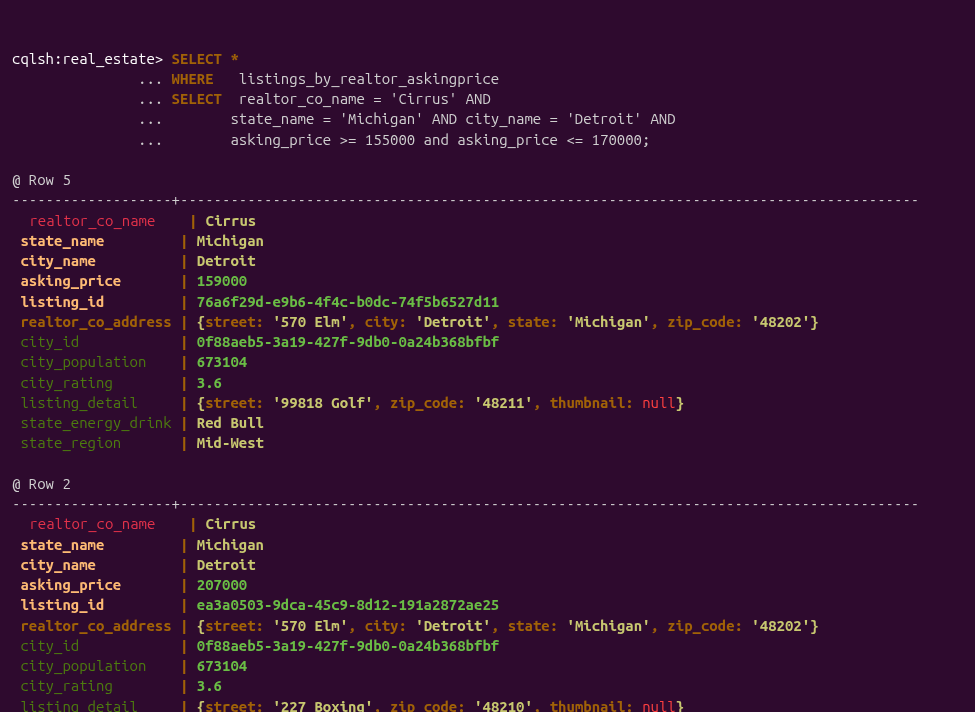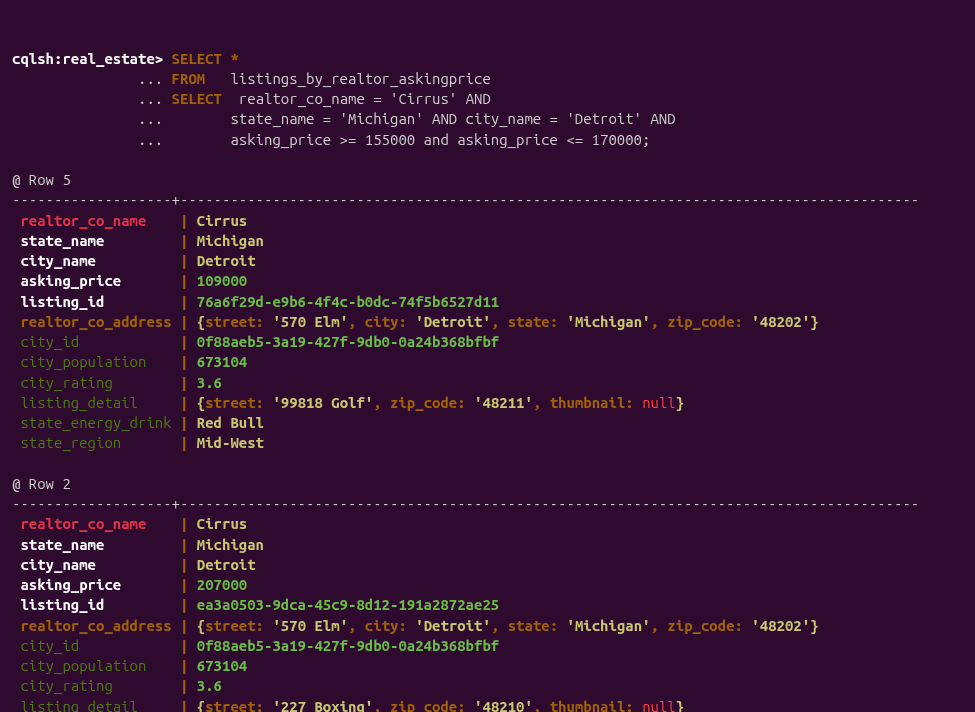"cqlsh:real_estate>" .prompt-kw { font-weight: bold -> normal }
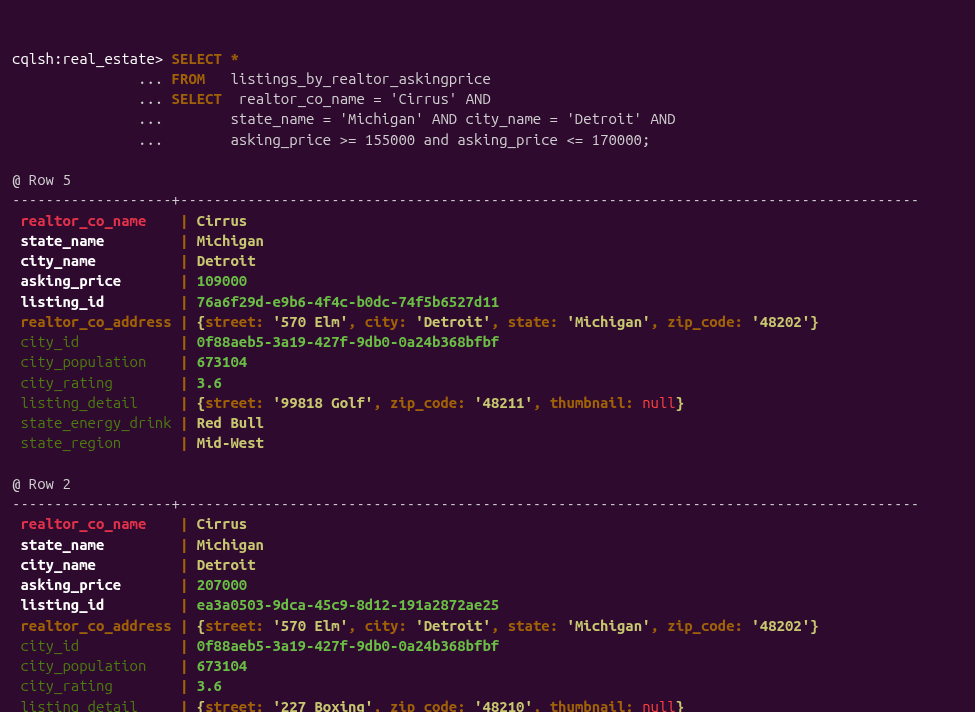"FROM" span.white { text: FROM -> WHERE }
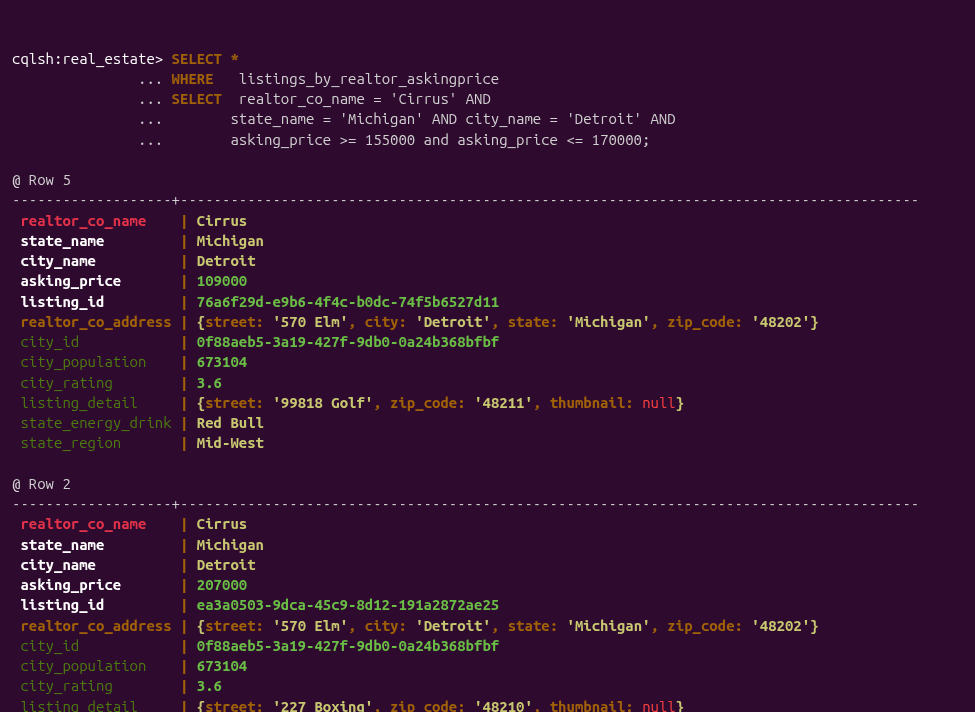"realtor_co_name" .red { font-weight: bold -> normal; margin-left: none -> 9px }
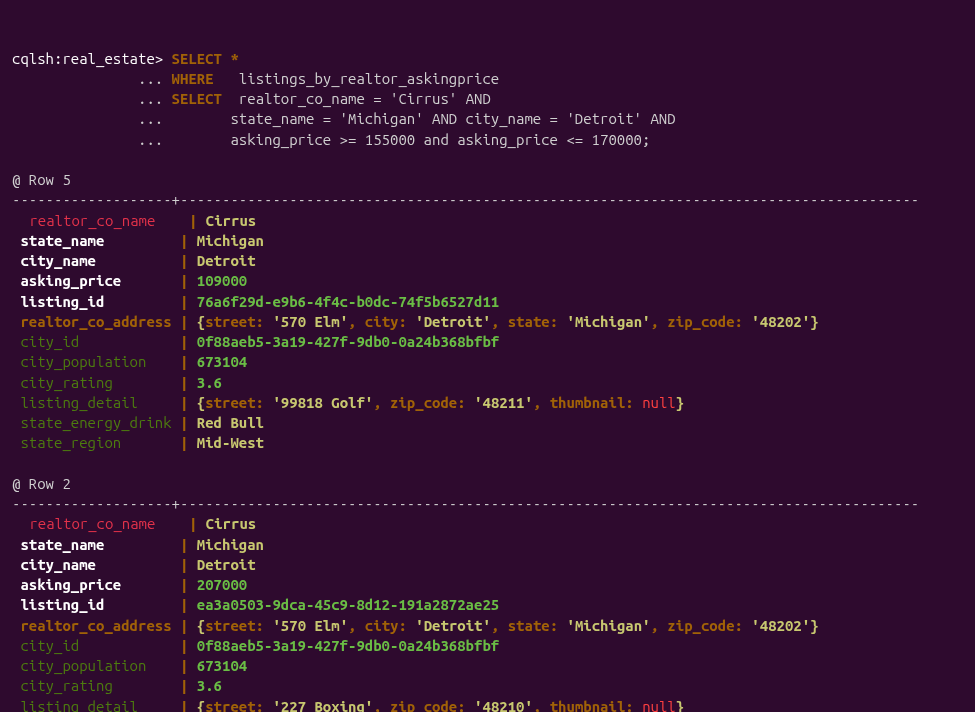"state_name" .cyan { color: #ffffff -> #fdba74 }
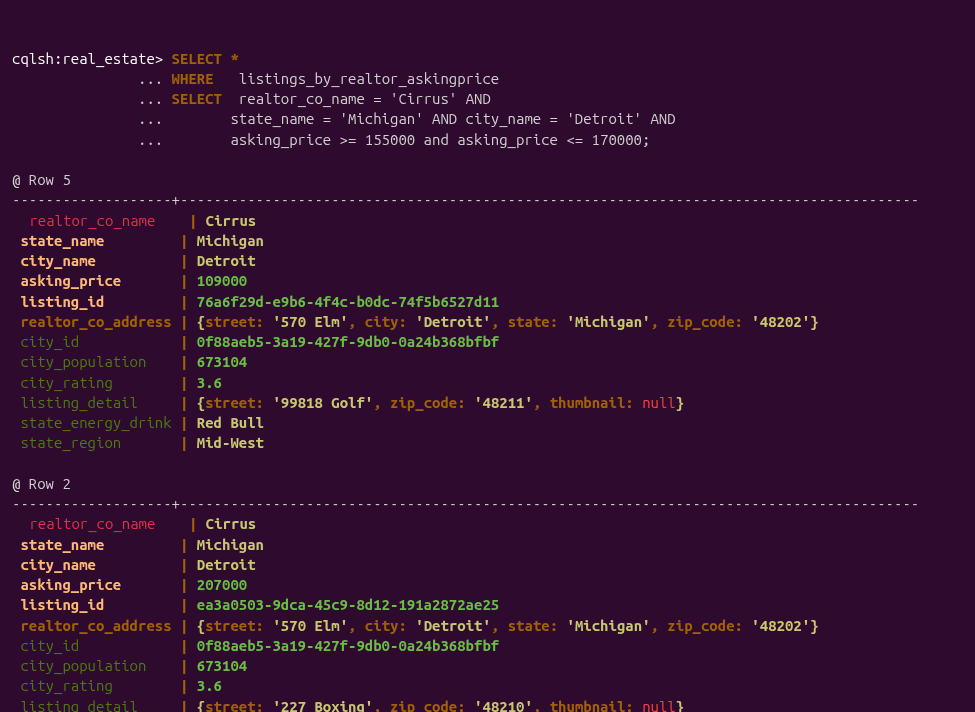"109000" span.green { text: 109000 -> 159000 }
